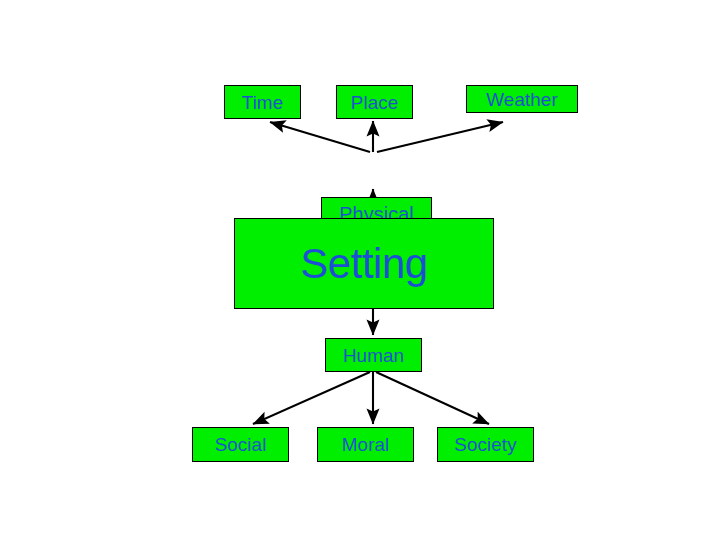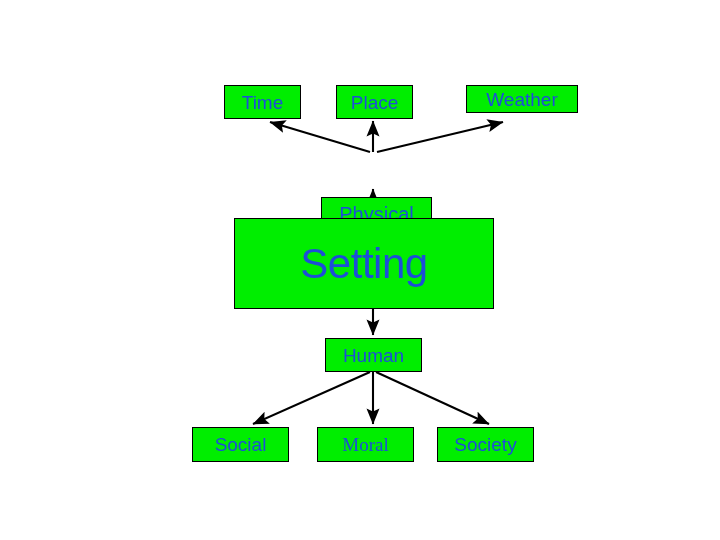"Moral" #node-moral { font-family: Liberation Serif, serif -> none }
